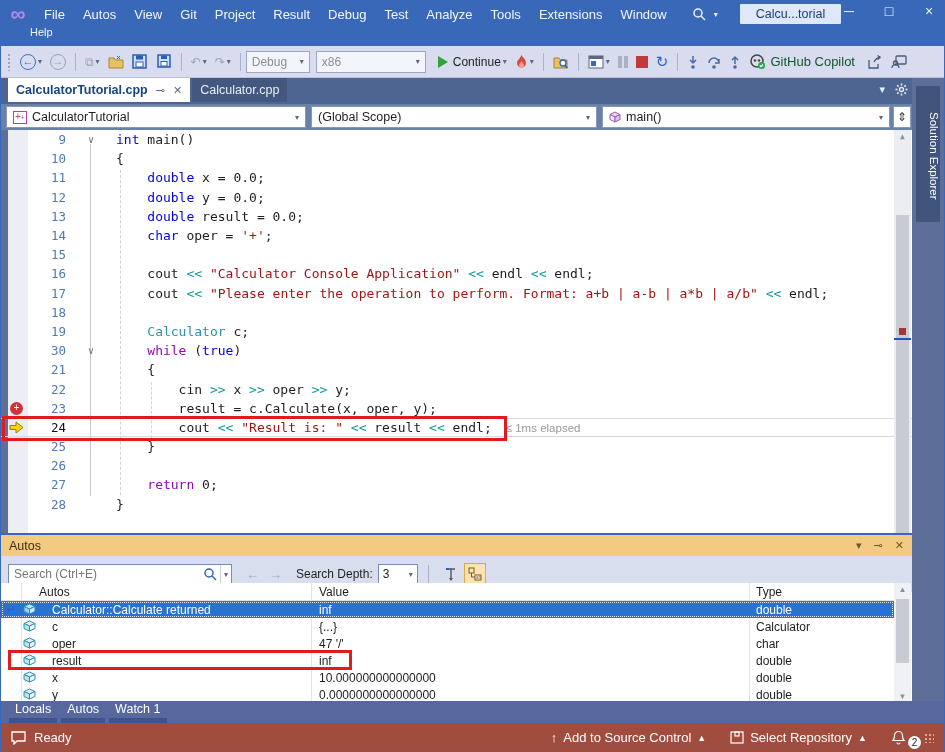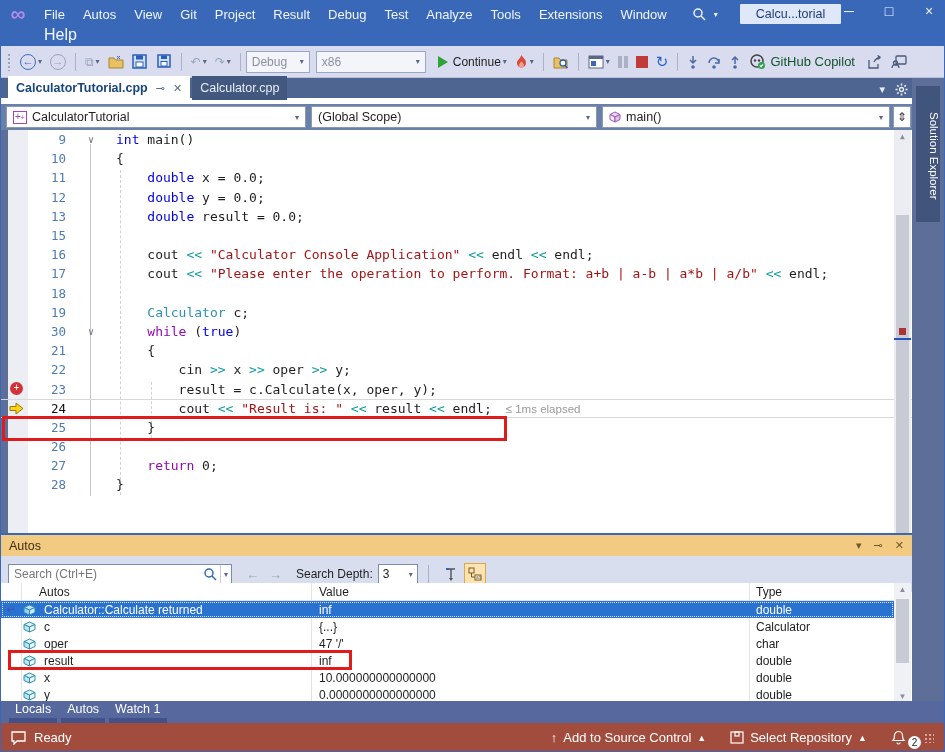"Help" .tb-row2 { font-size: 16px -> 11px; left: 34px -> 20px }
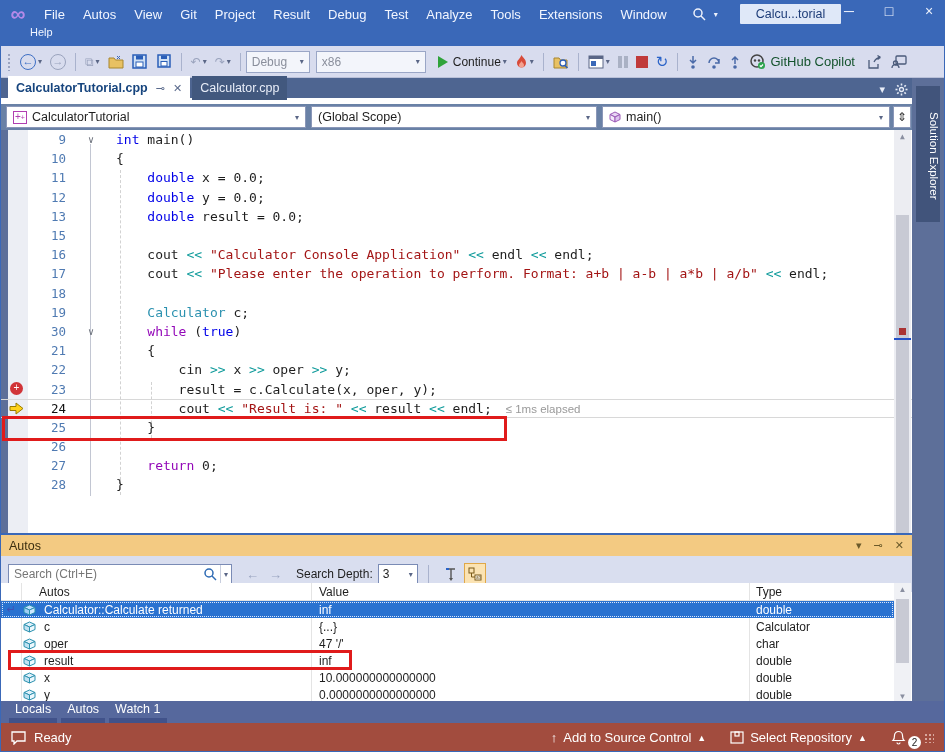"CalculatorTutorial.cpp" .tabbar { align-items: center -> flex-start; height: 20px -> 26px }
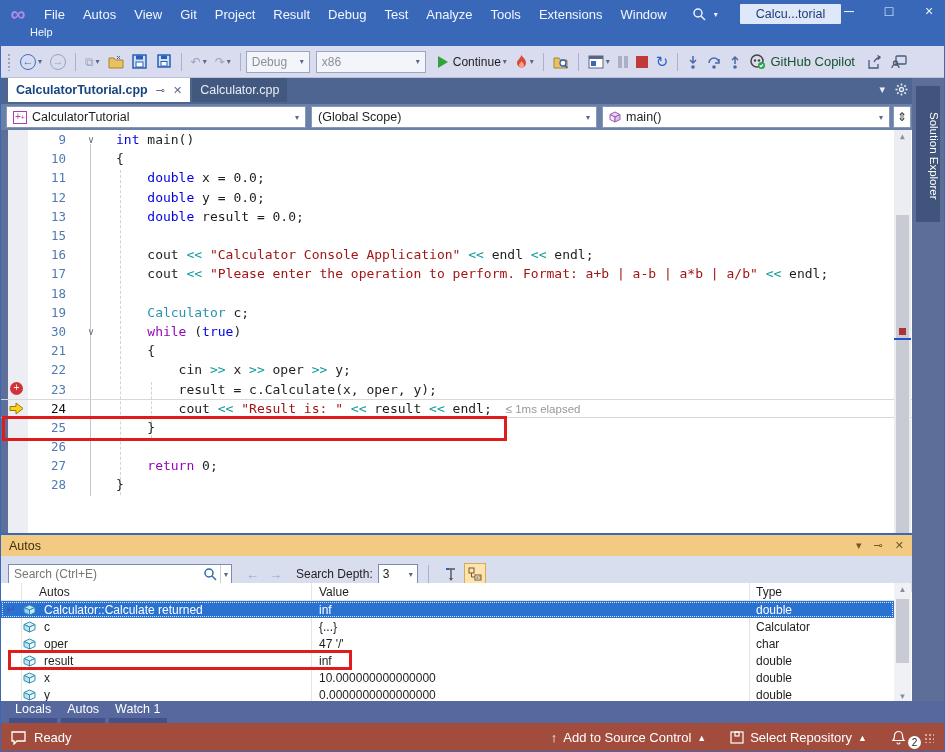"14" div.code-row { html: none -> <div> <div></div> <div>14</div> <div></div> <div><span> </span><span>char</span><span> oper = </span><span>'+'</span><span>;</span></div> </div> }
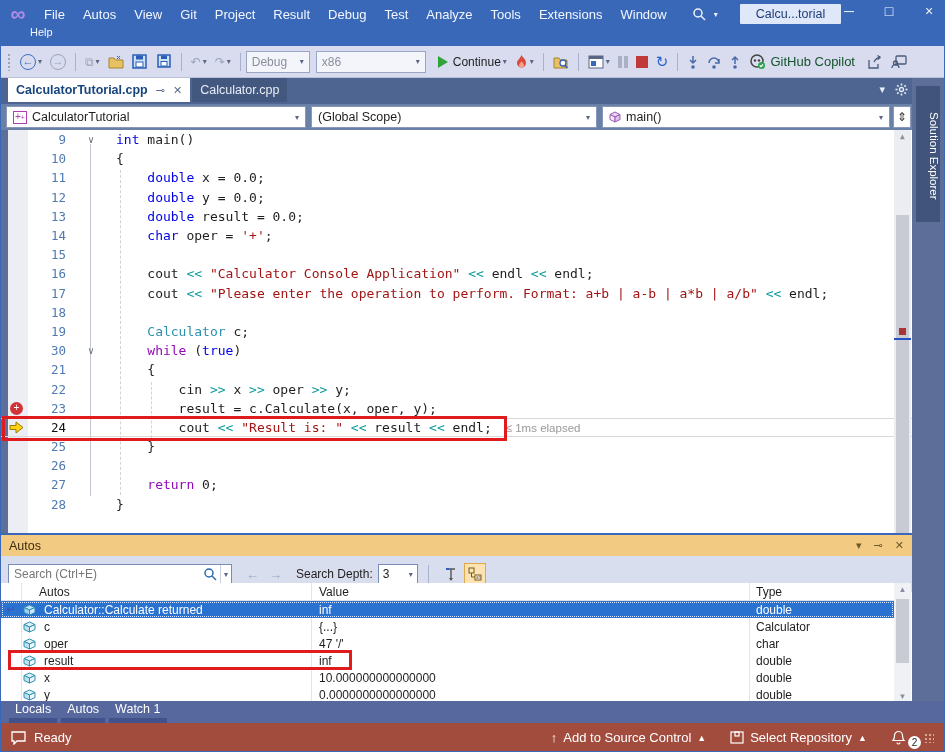"Calculator::Calculate returned" .arow .ncol { align-items: center -> flex-start; gap: 8px -> 16px }
